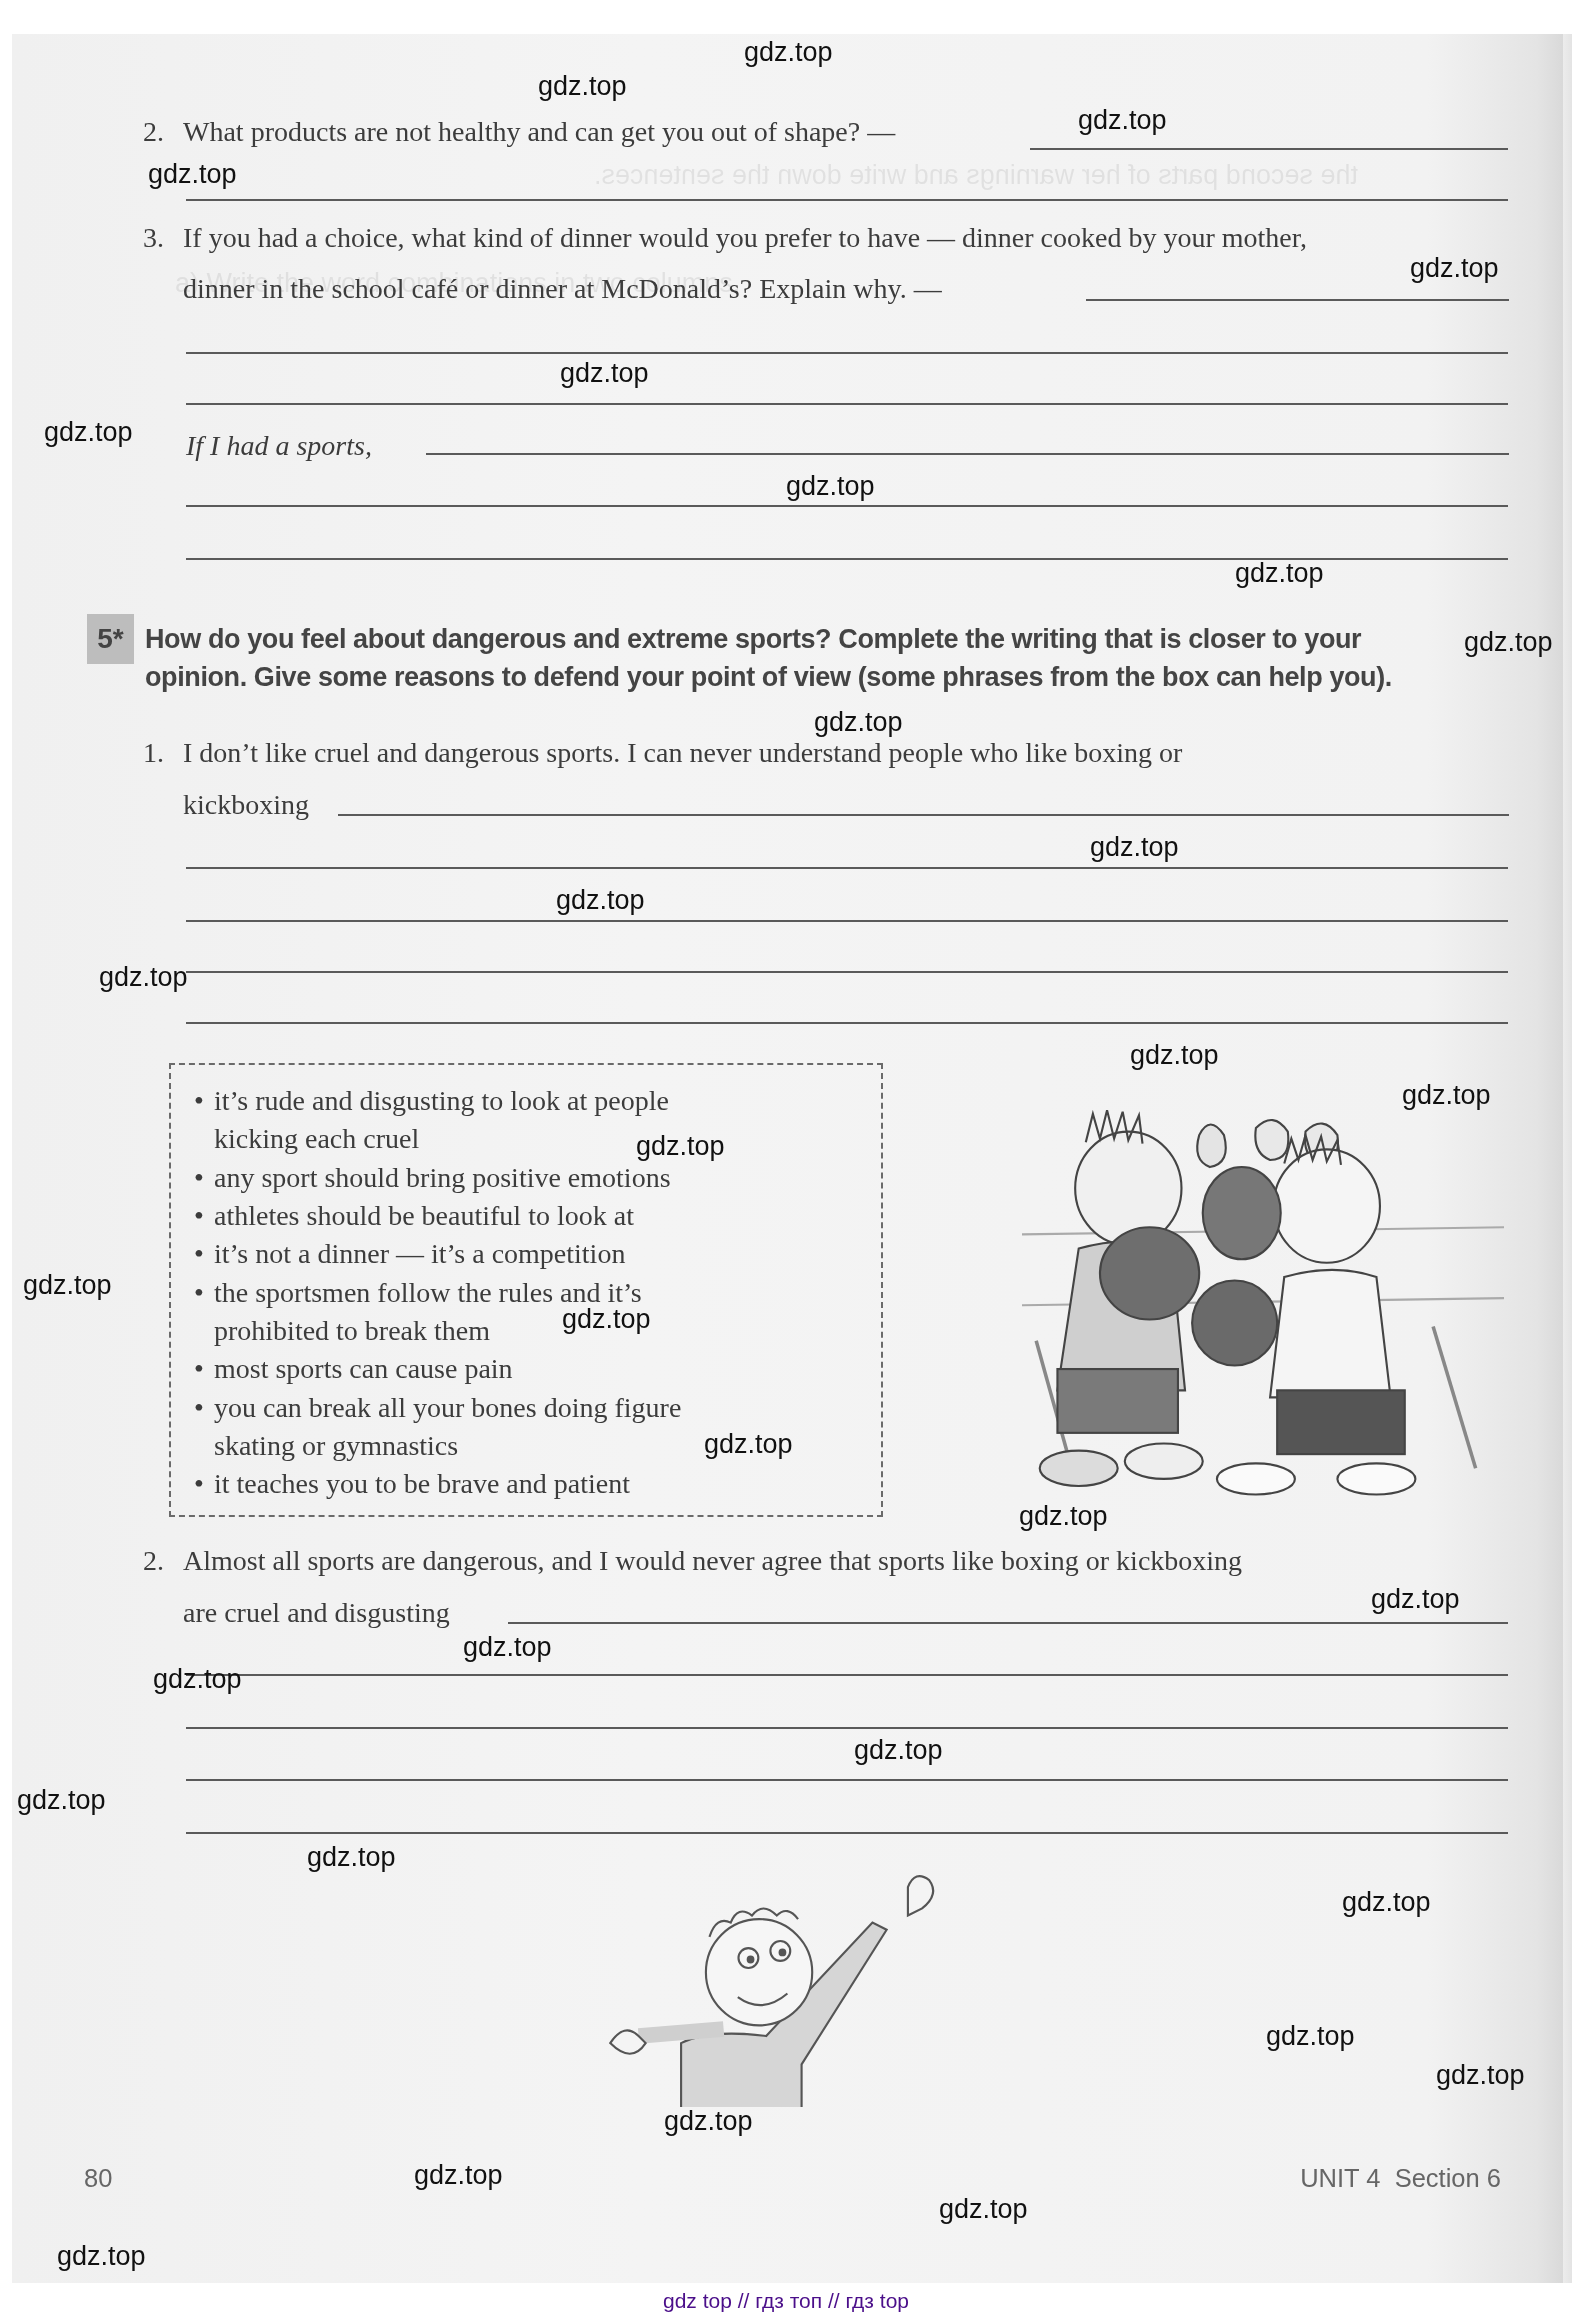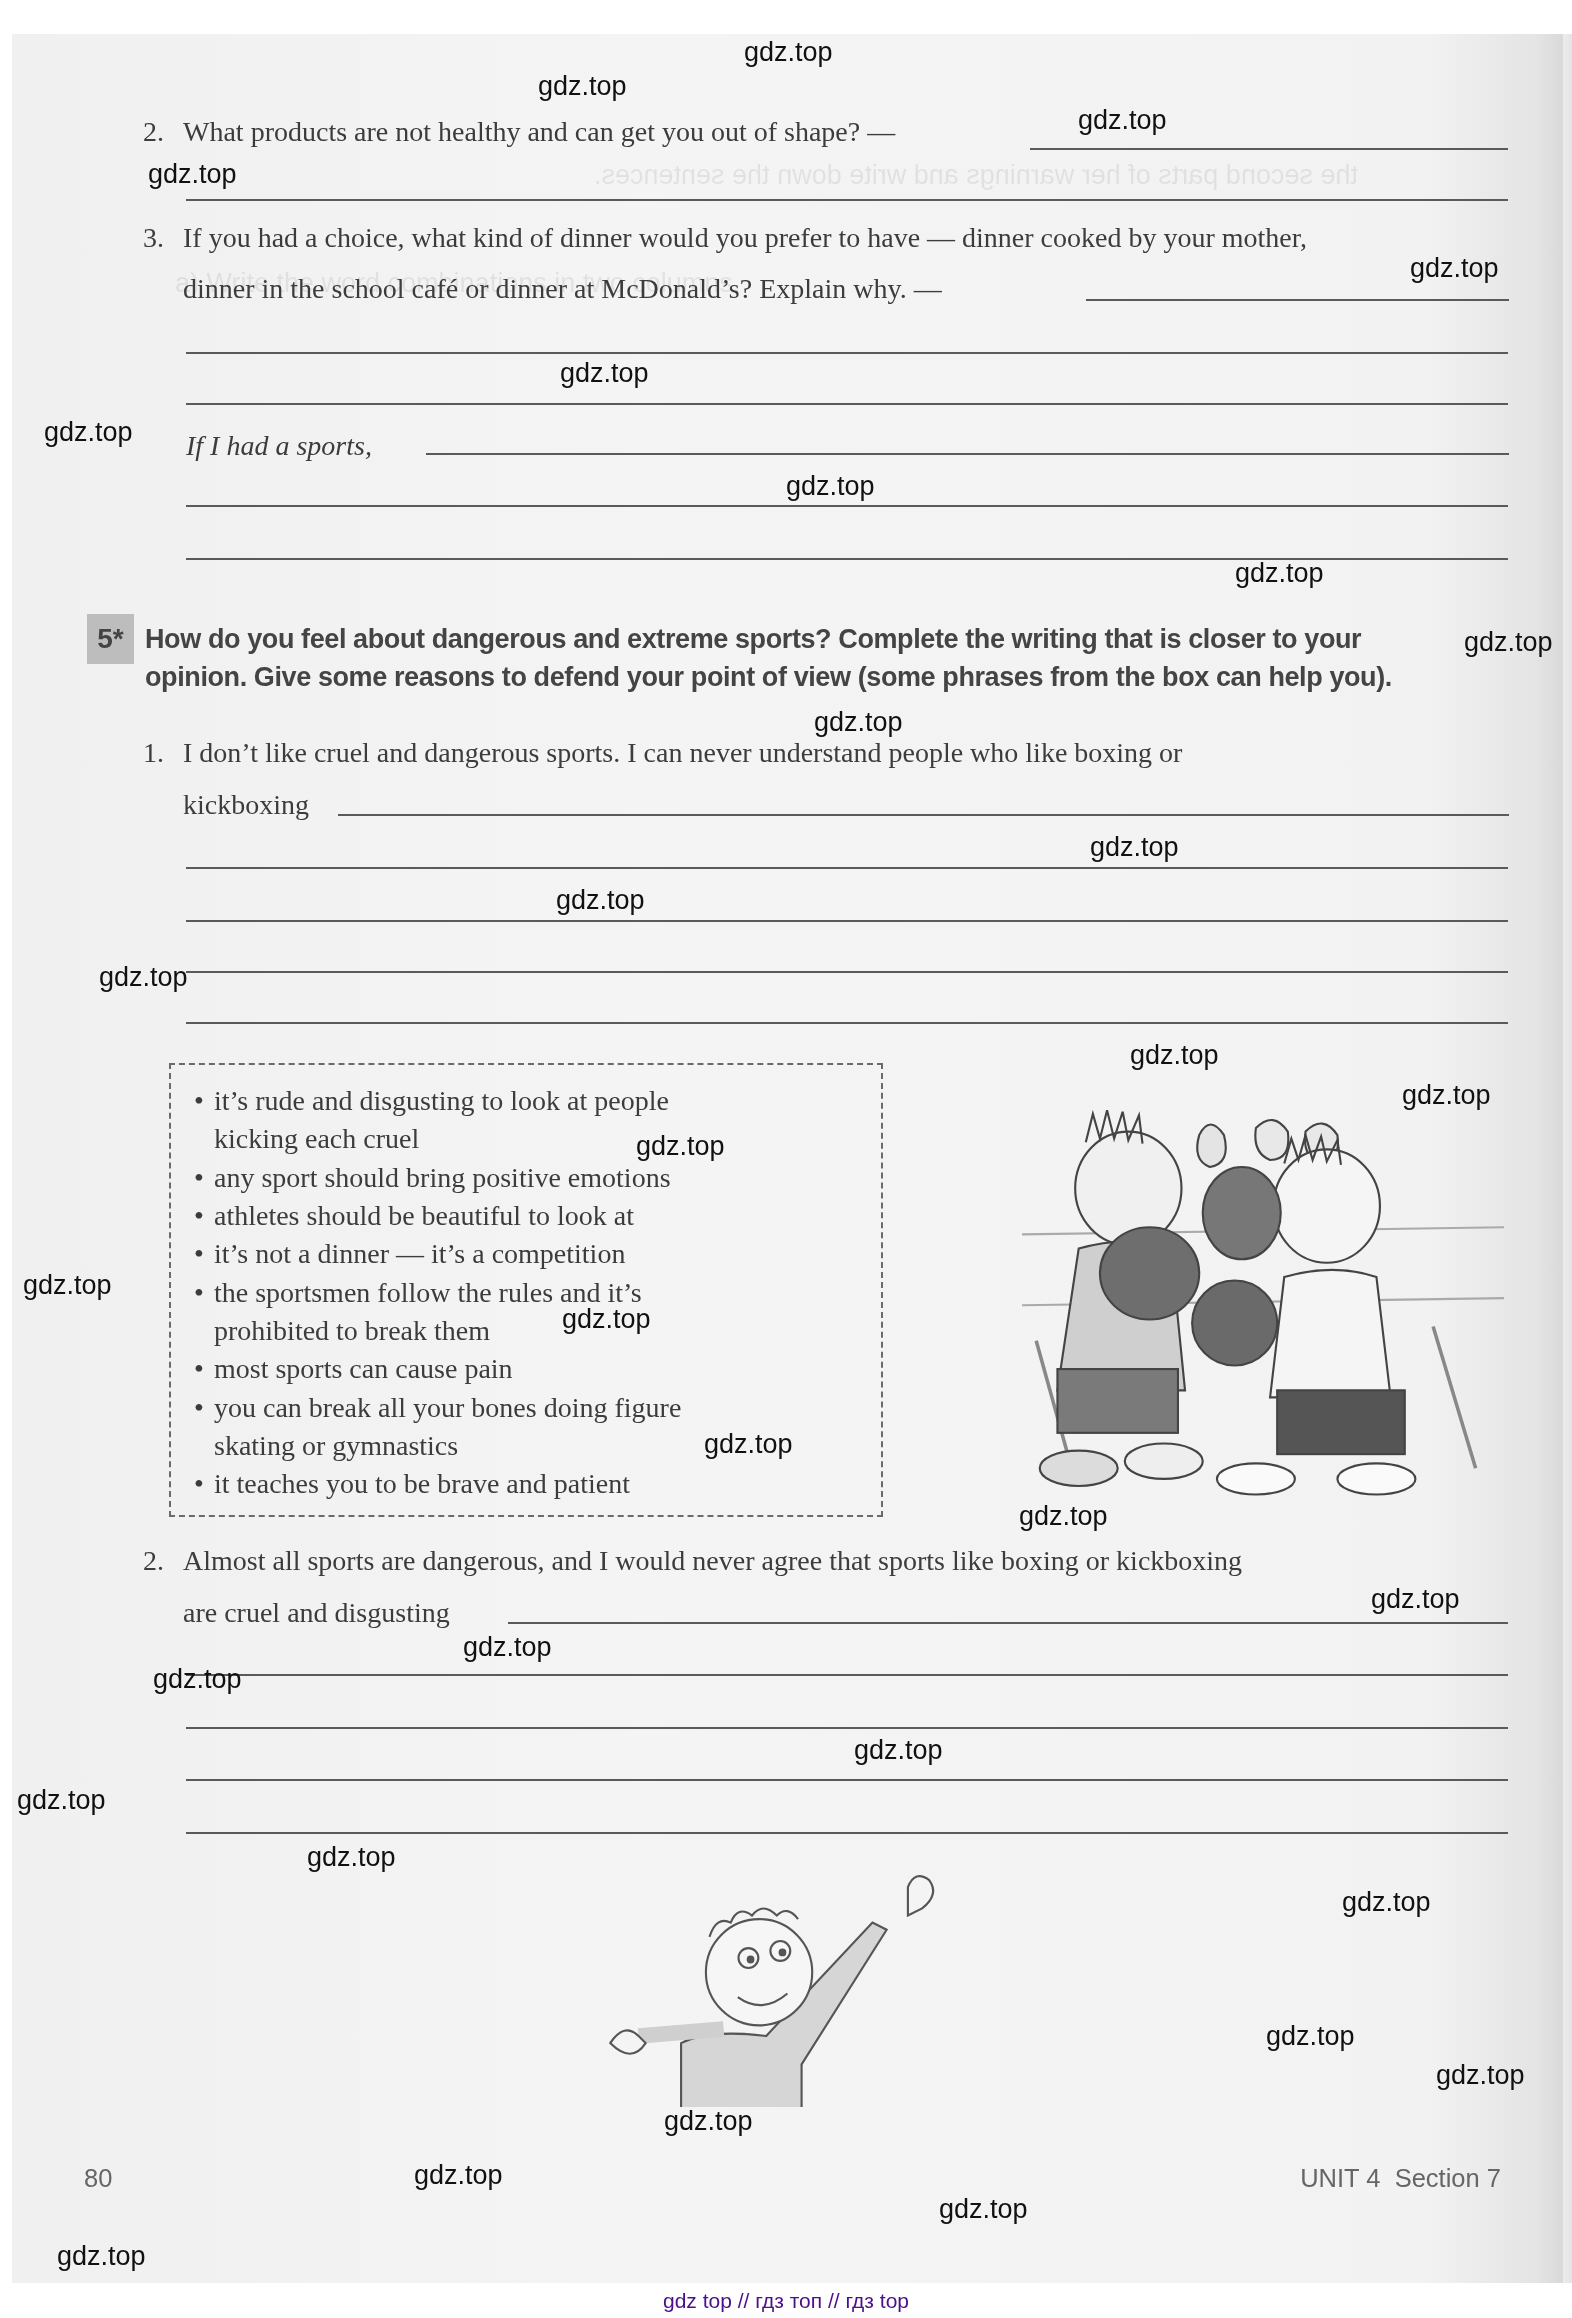"Section 7" span { text: 7 -> 6 }
